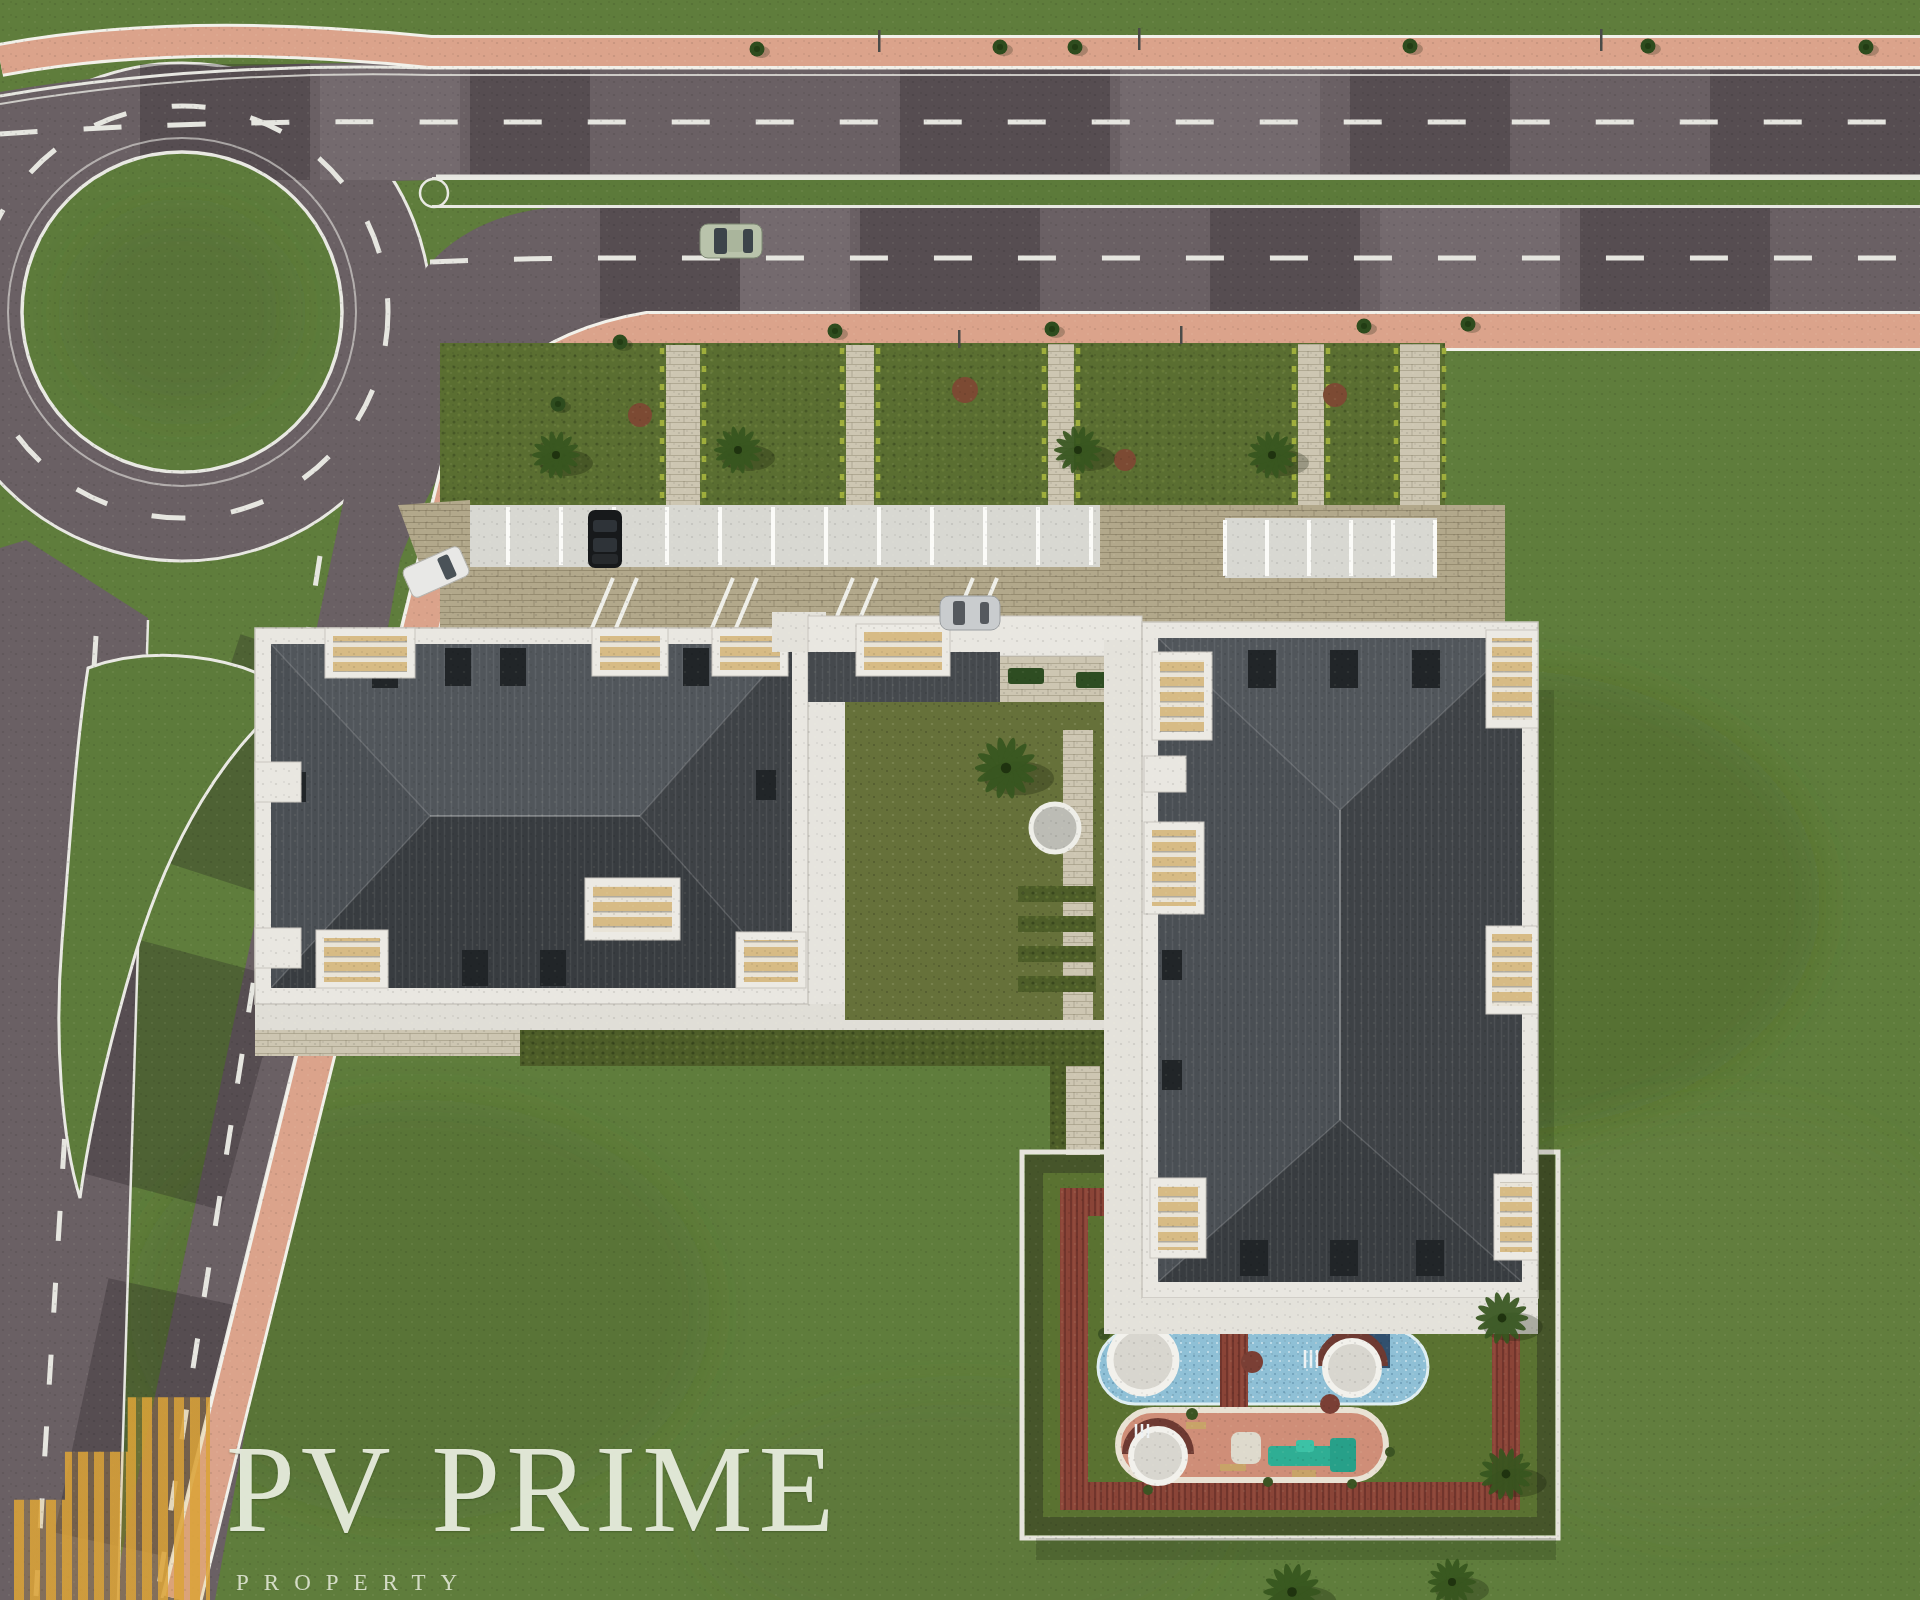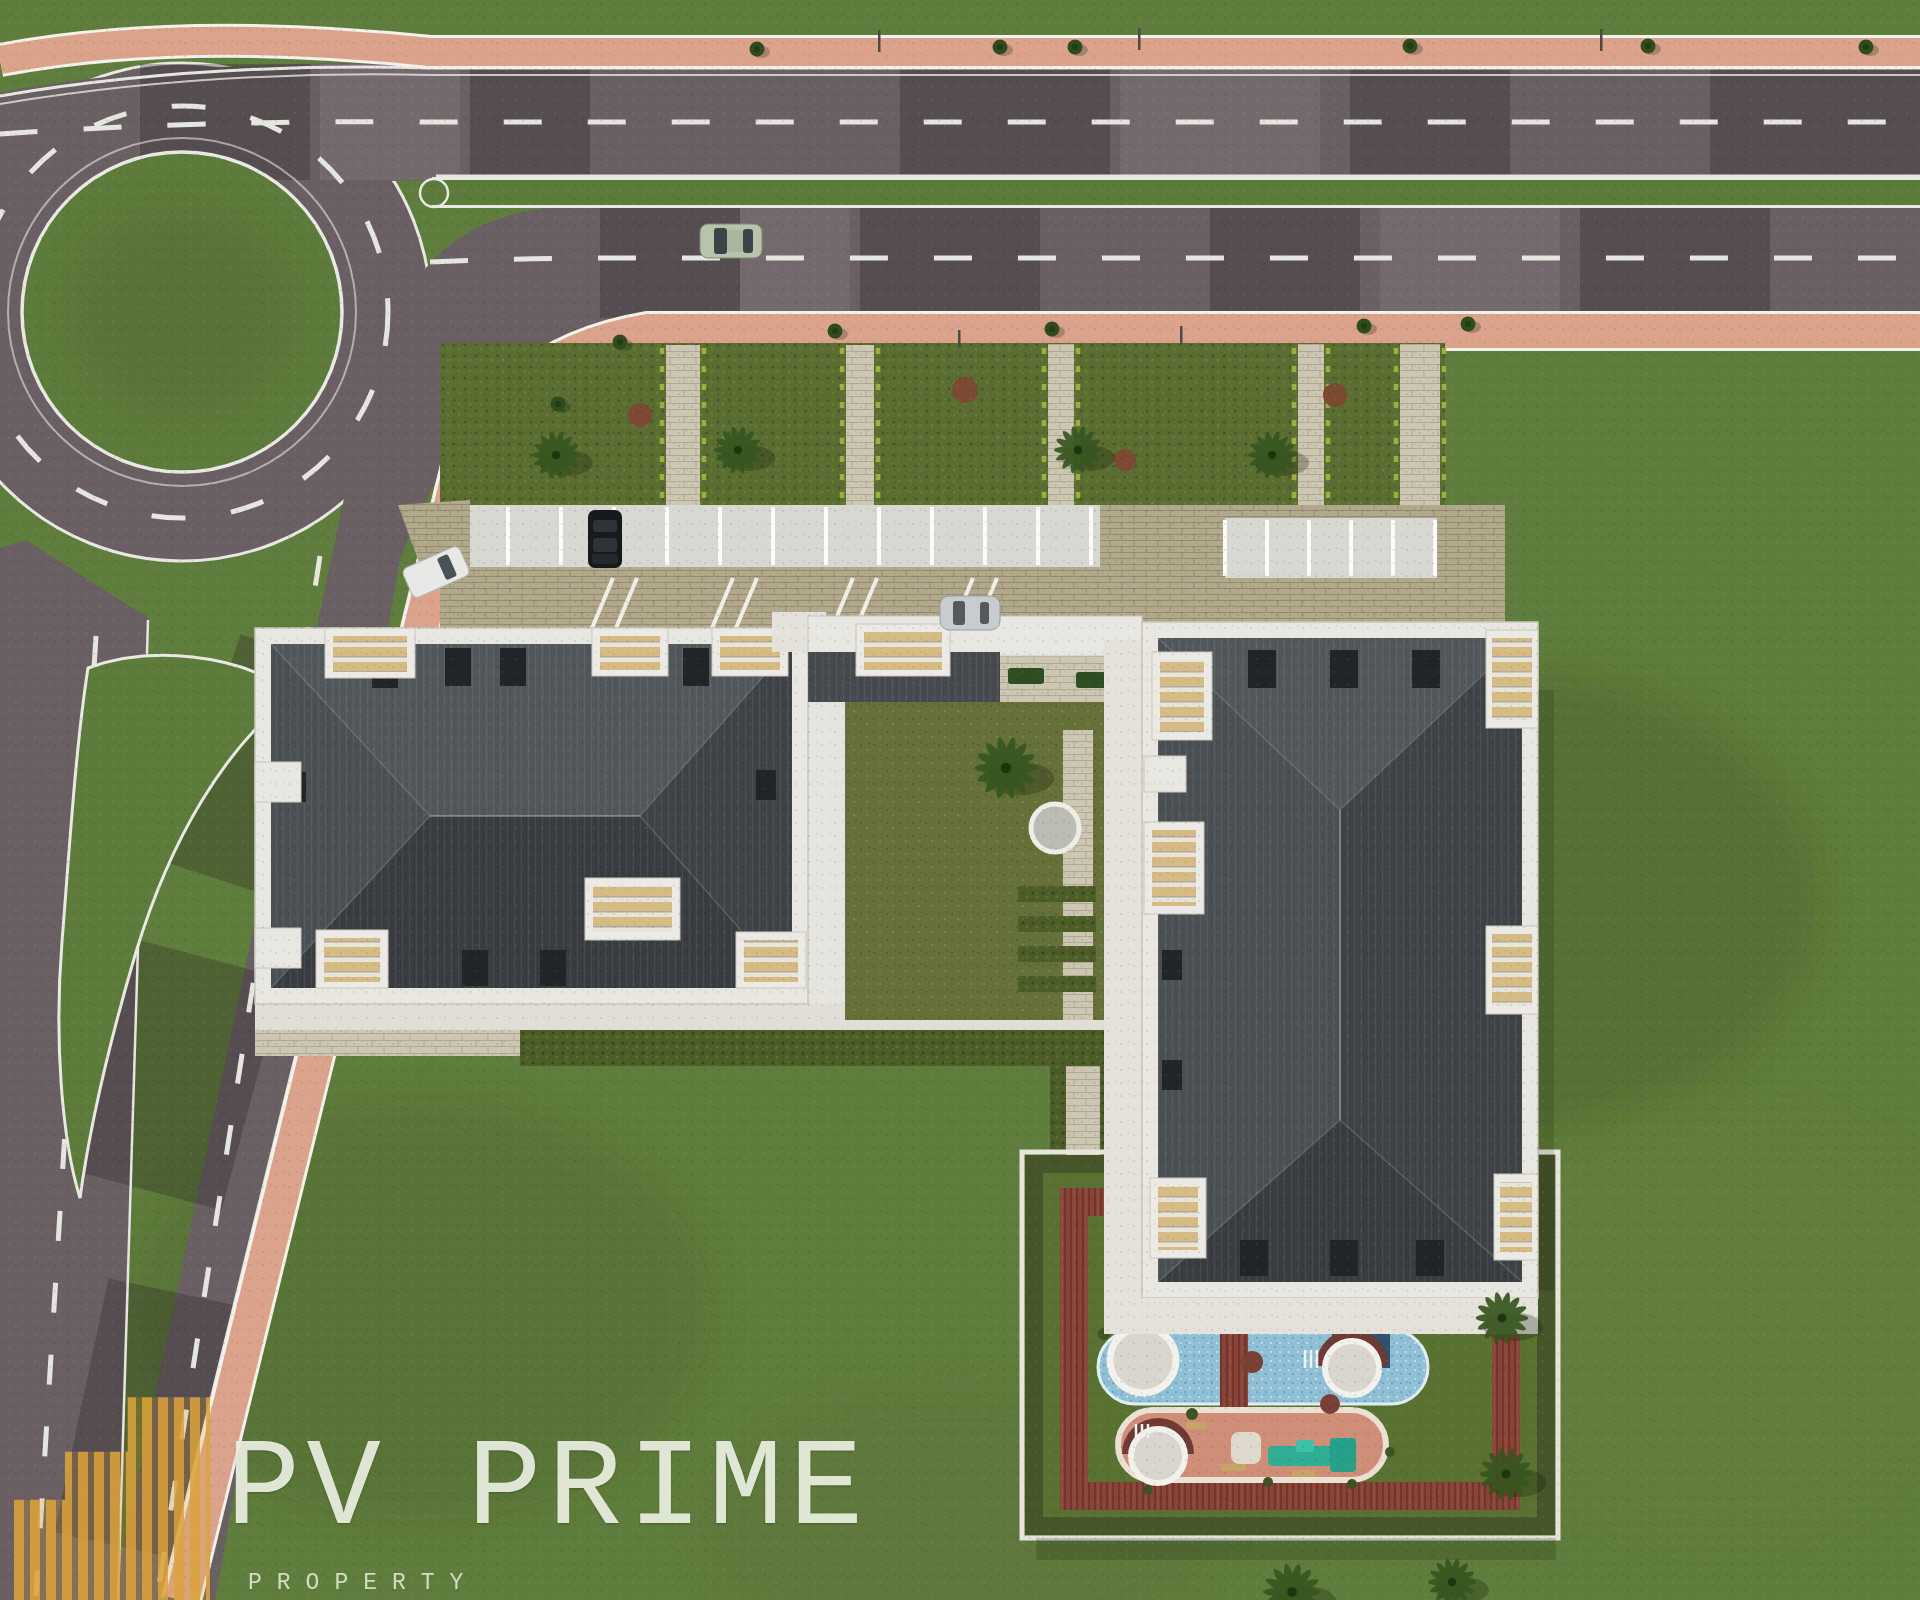"PV PRIME" .stage { font-family: Liberation Mono, monospace -> Liberation Serif, serif }
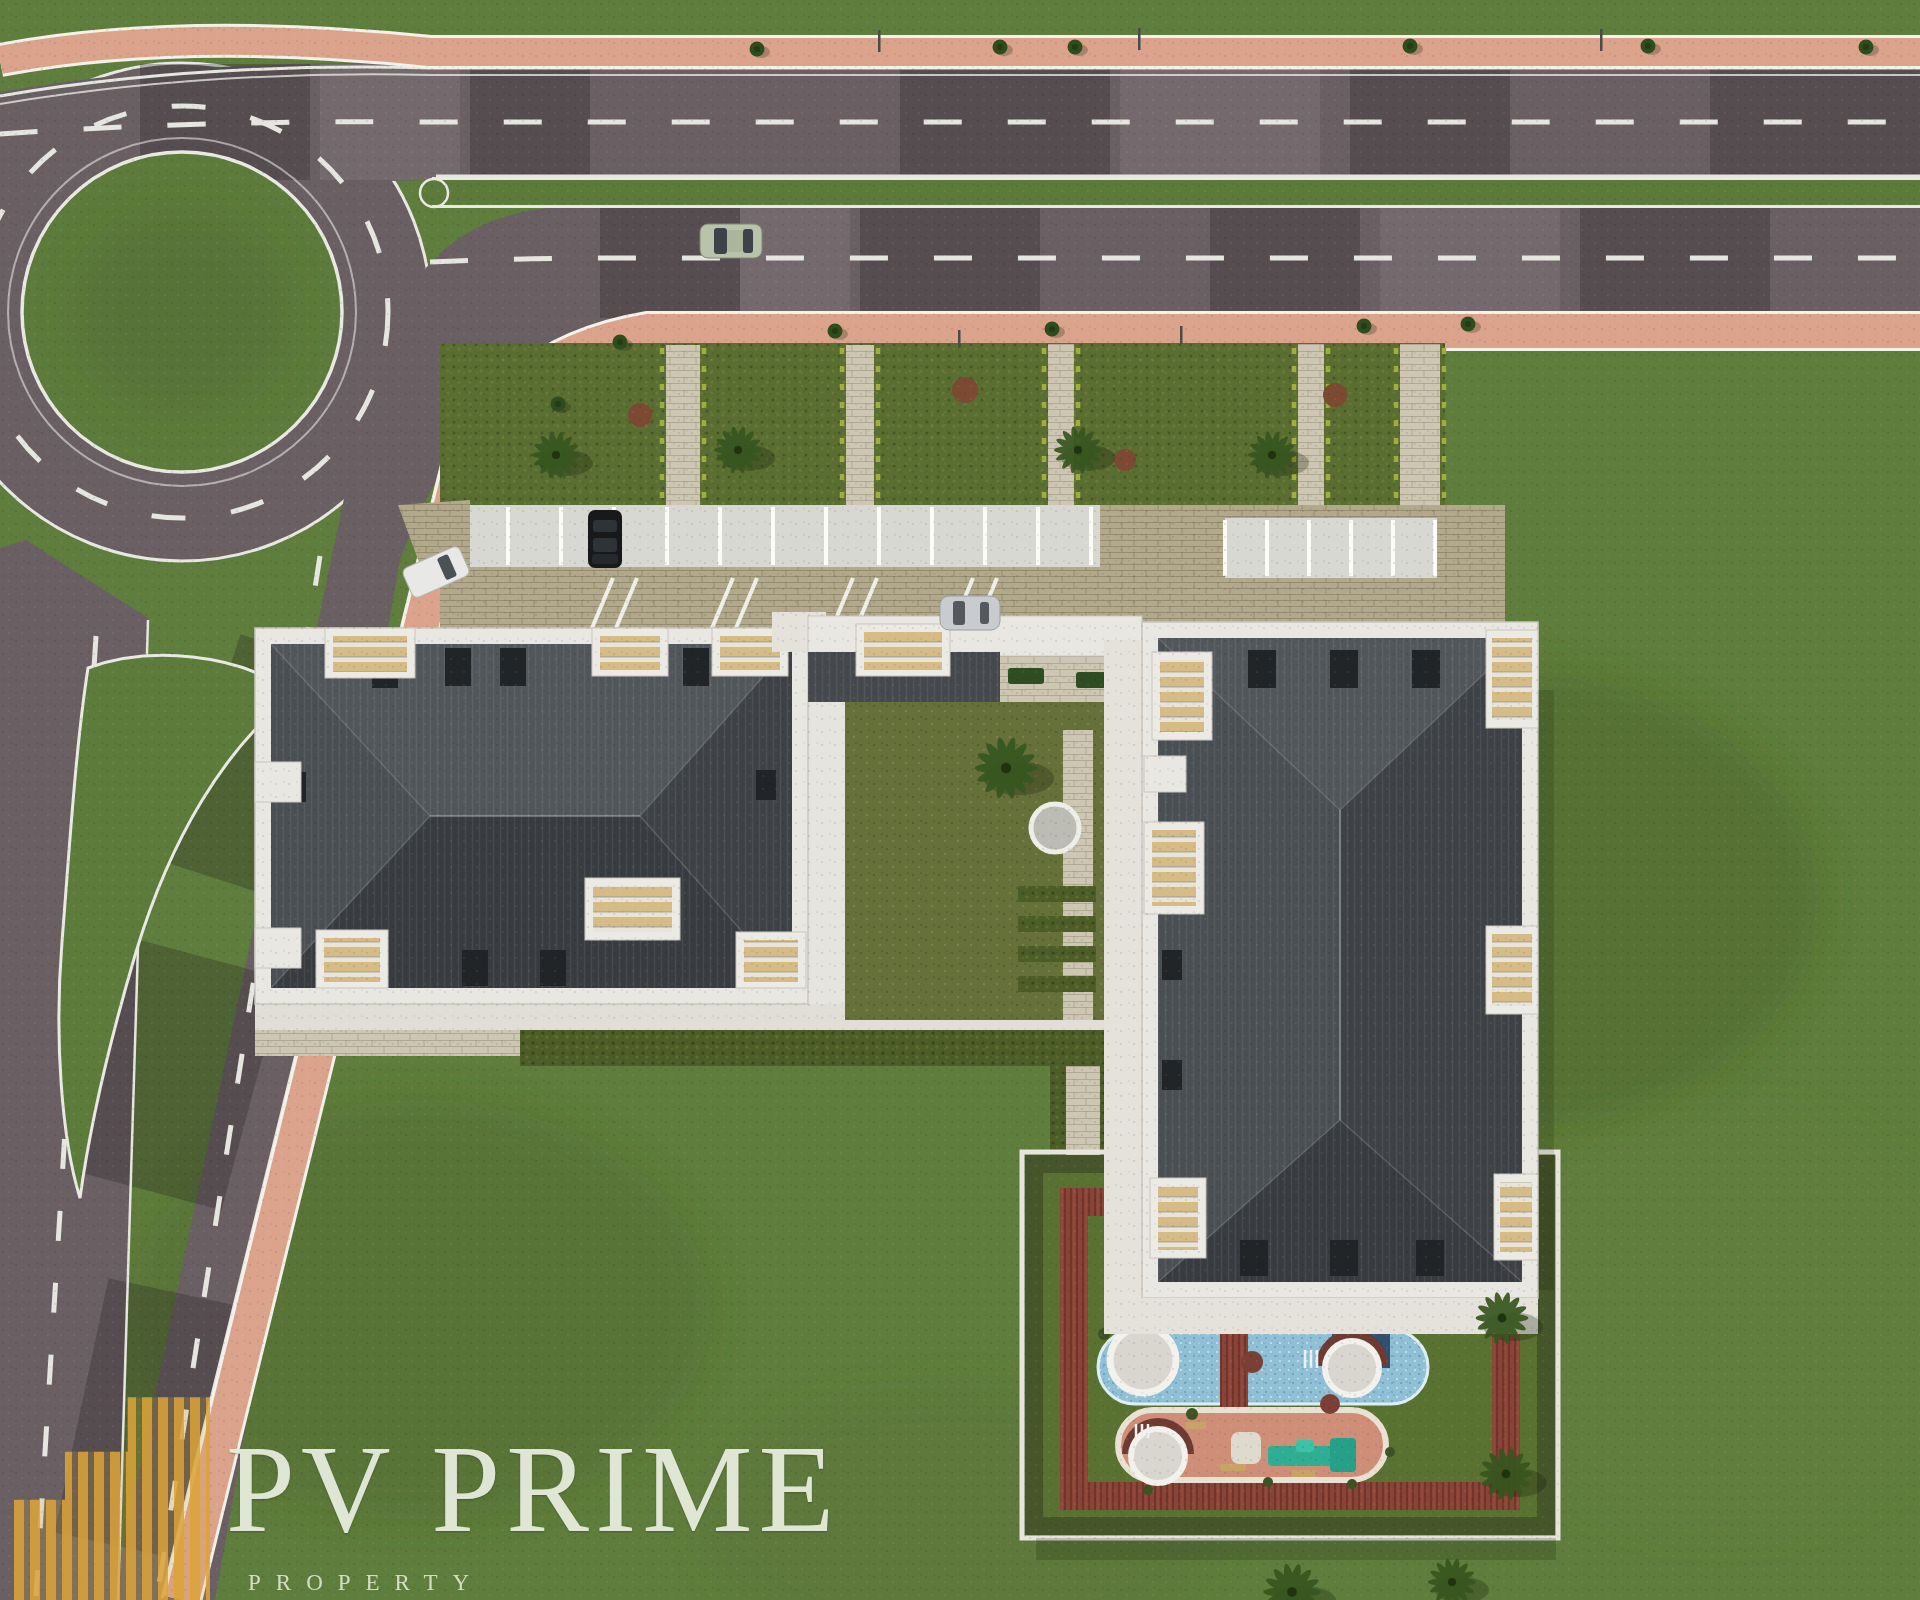"PROPERTY" .tagline { left: 234px -> 222px }
